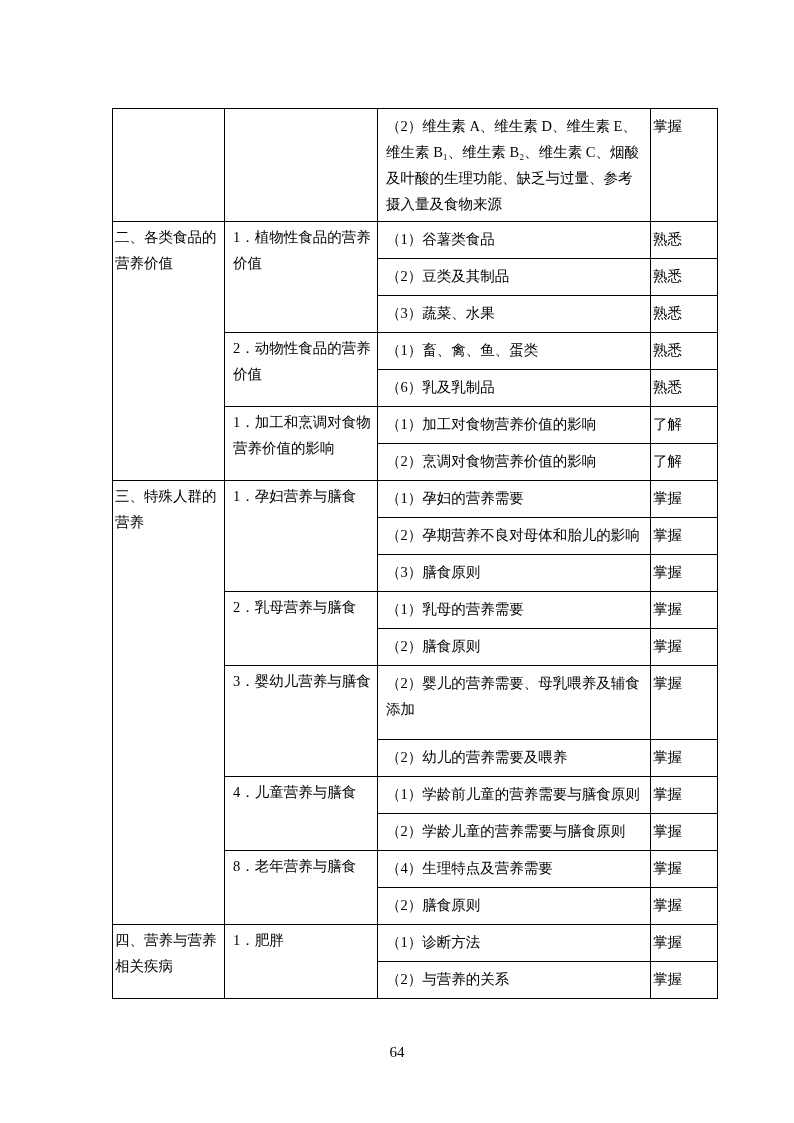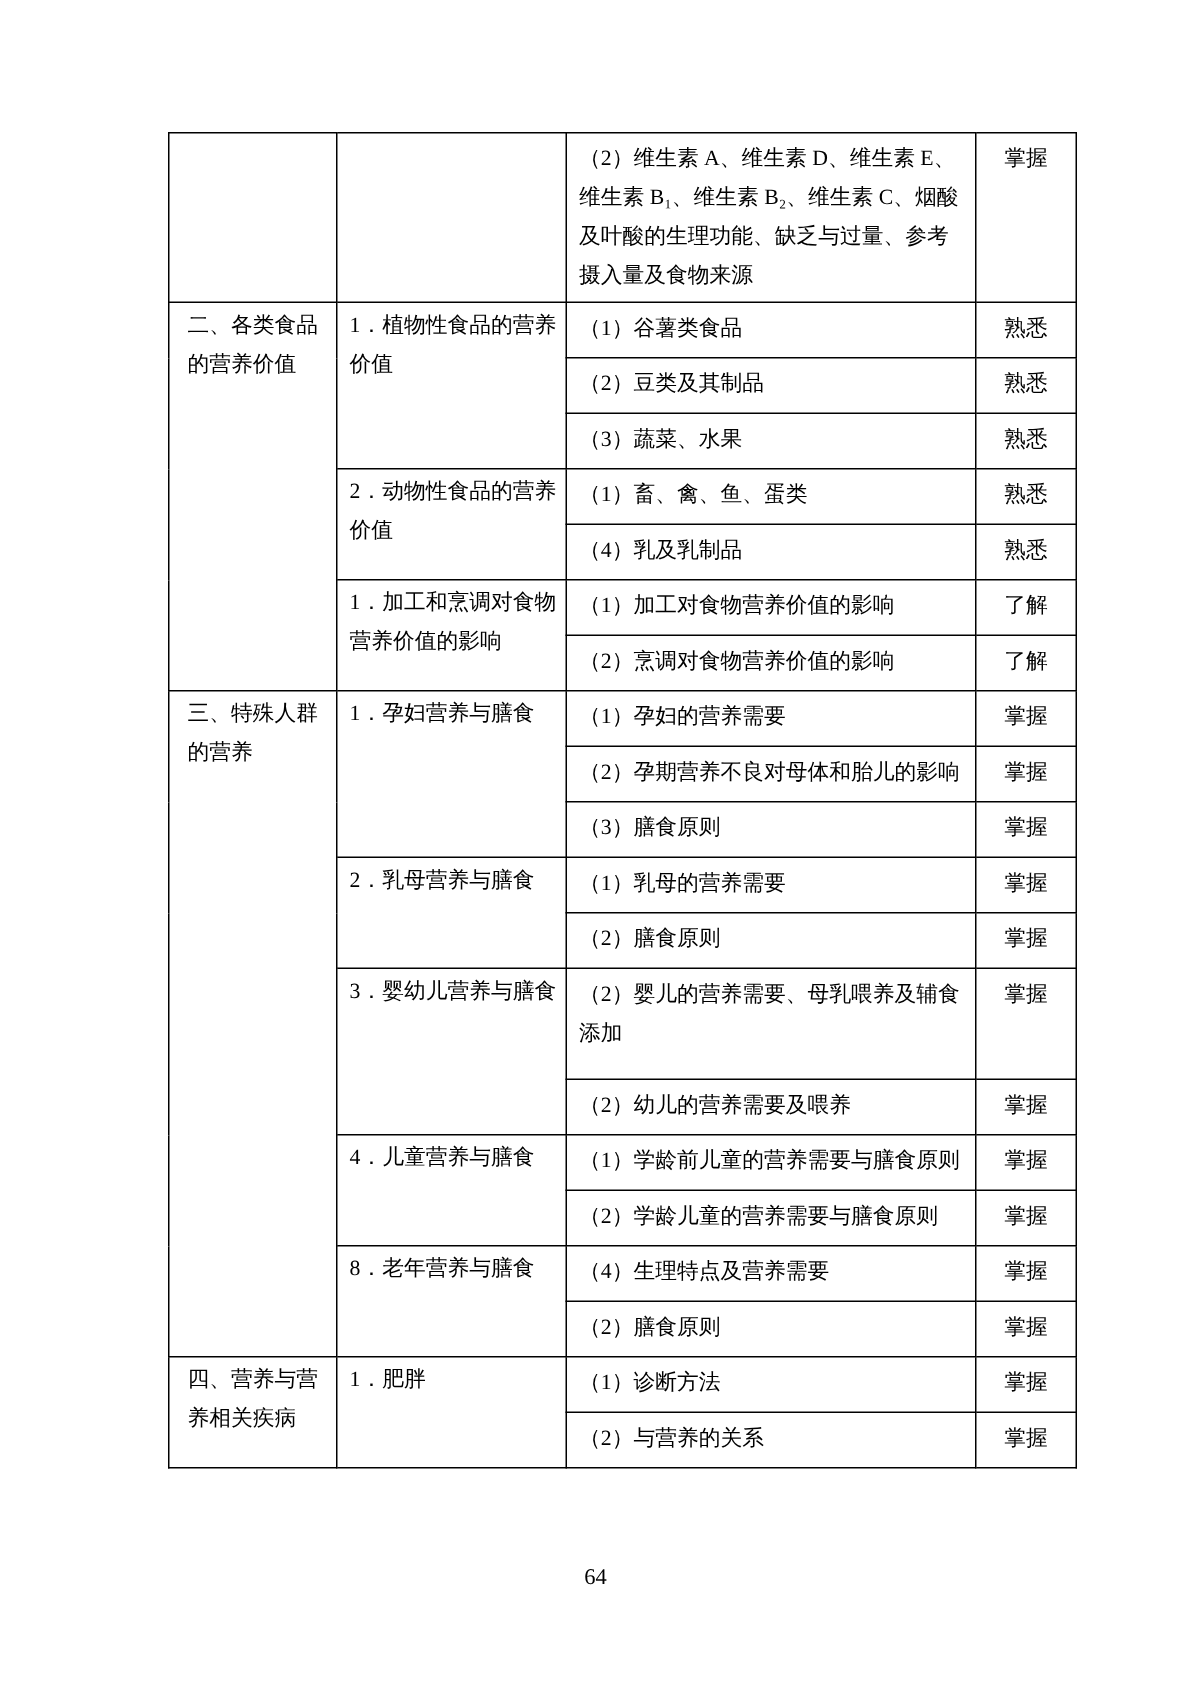"（2）维生素 A、维生素 D、维生素 E、维生素 B₁、维生素" table.syllabus { top: 88px -> 108px }
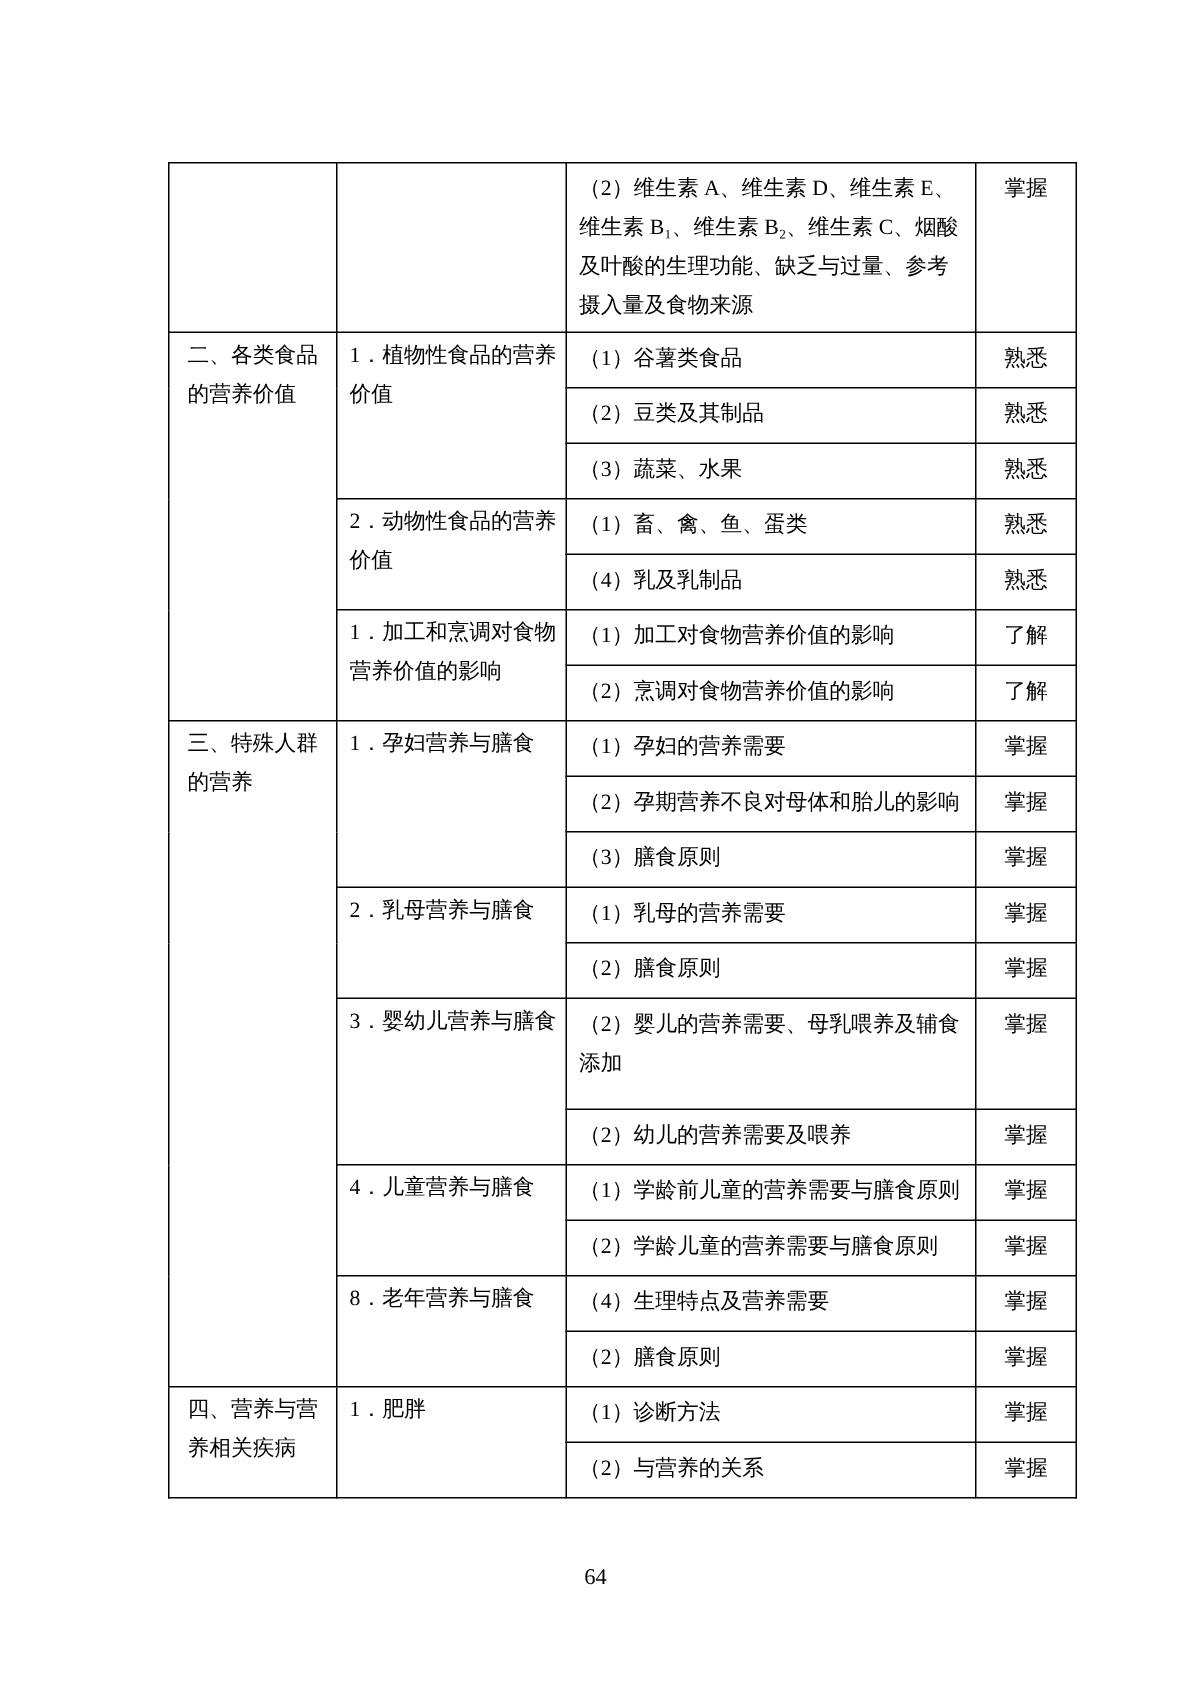"掌握" td.c-level { text-align: center -> left }
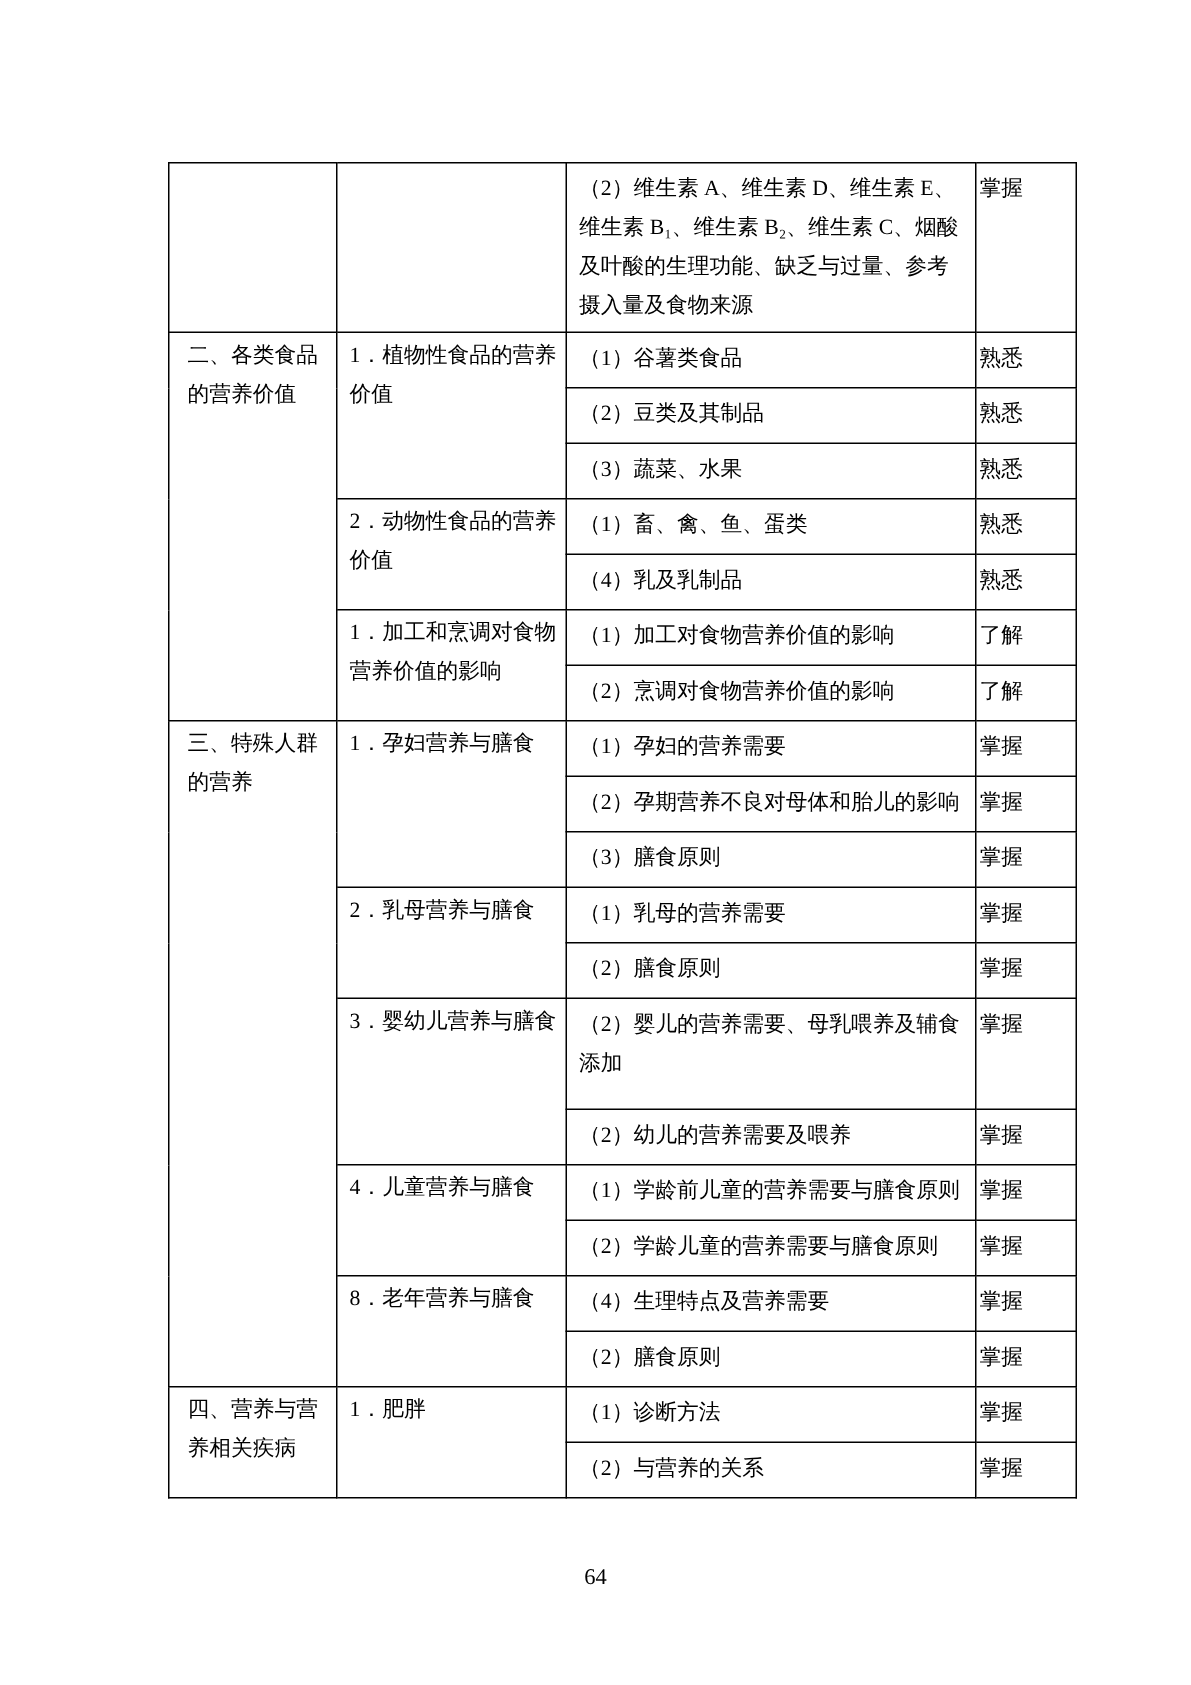"二、各类食品的营养价值" td.c-cat { padding: 2px 5px 2px 12px -> 2px 5px 2px 2px }
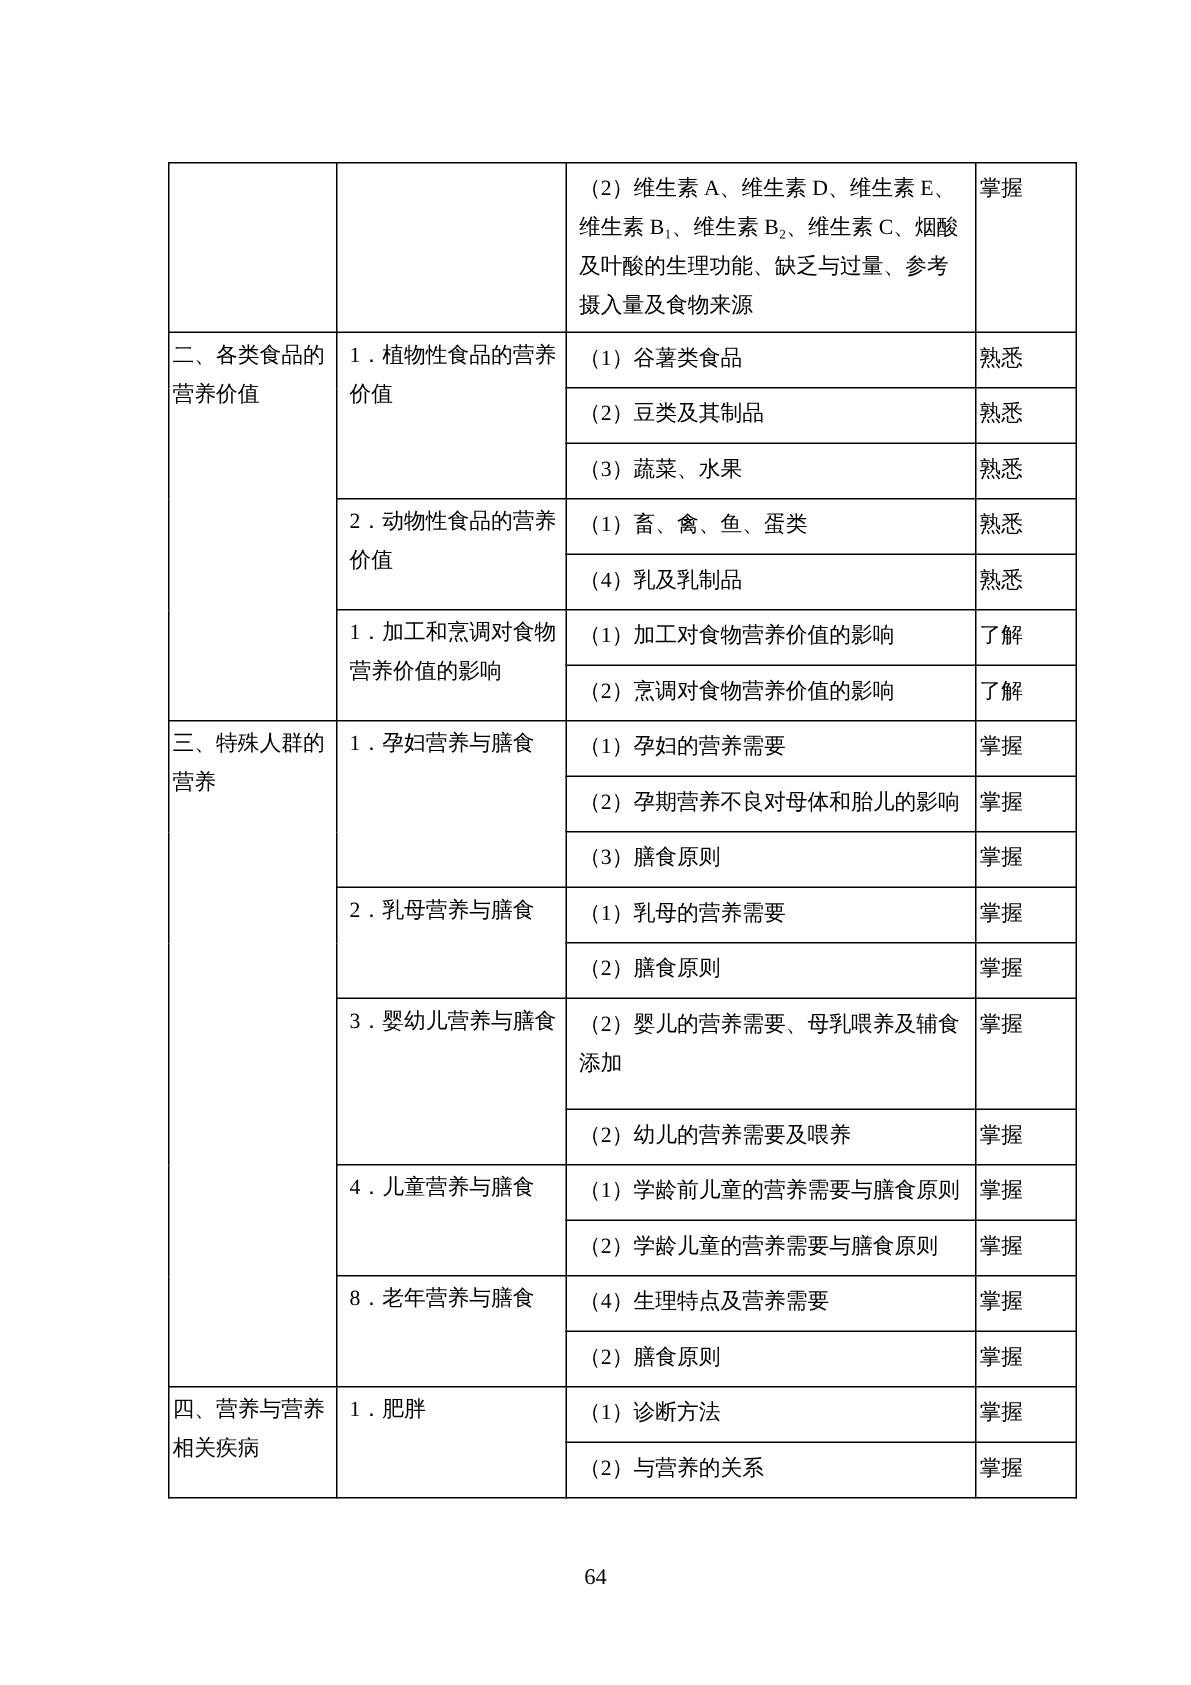"（4）乳及乳制品" td.c-item { text: 4 -> 6 }
